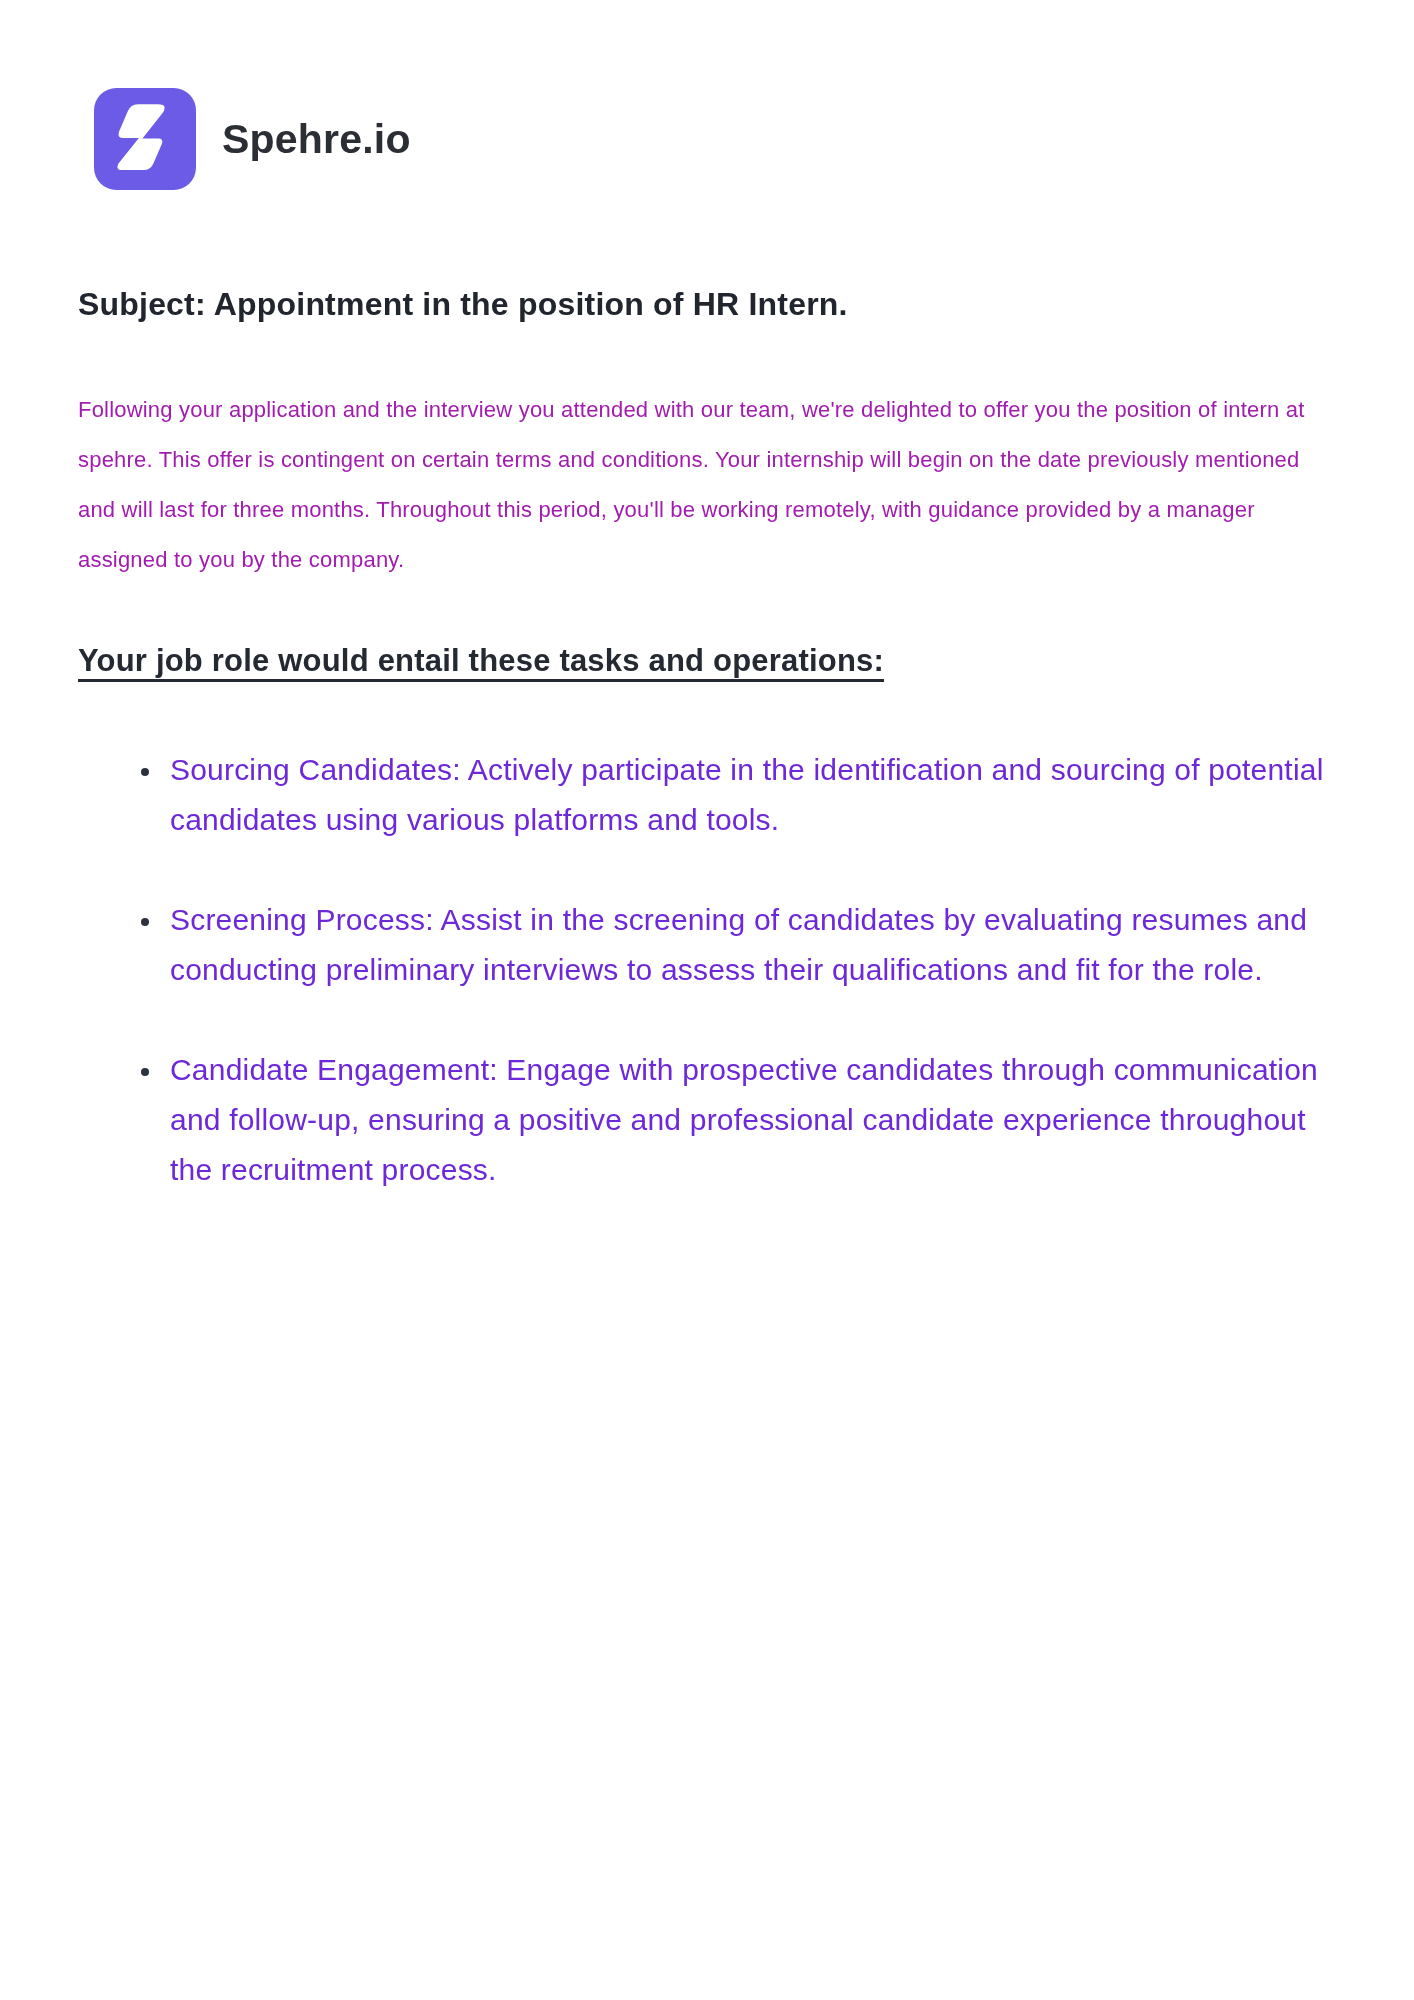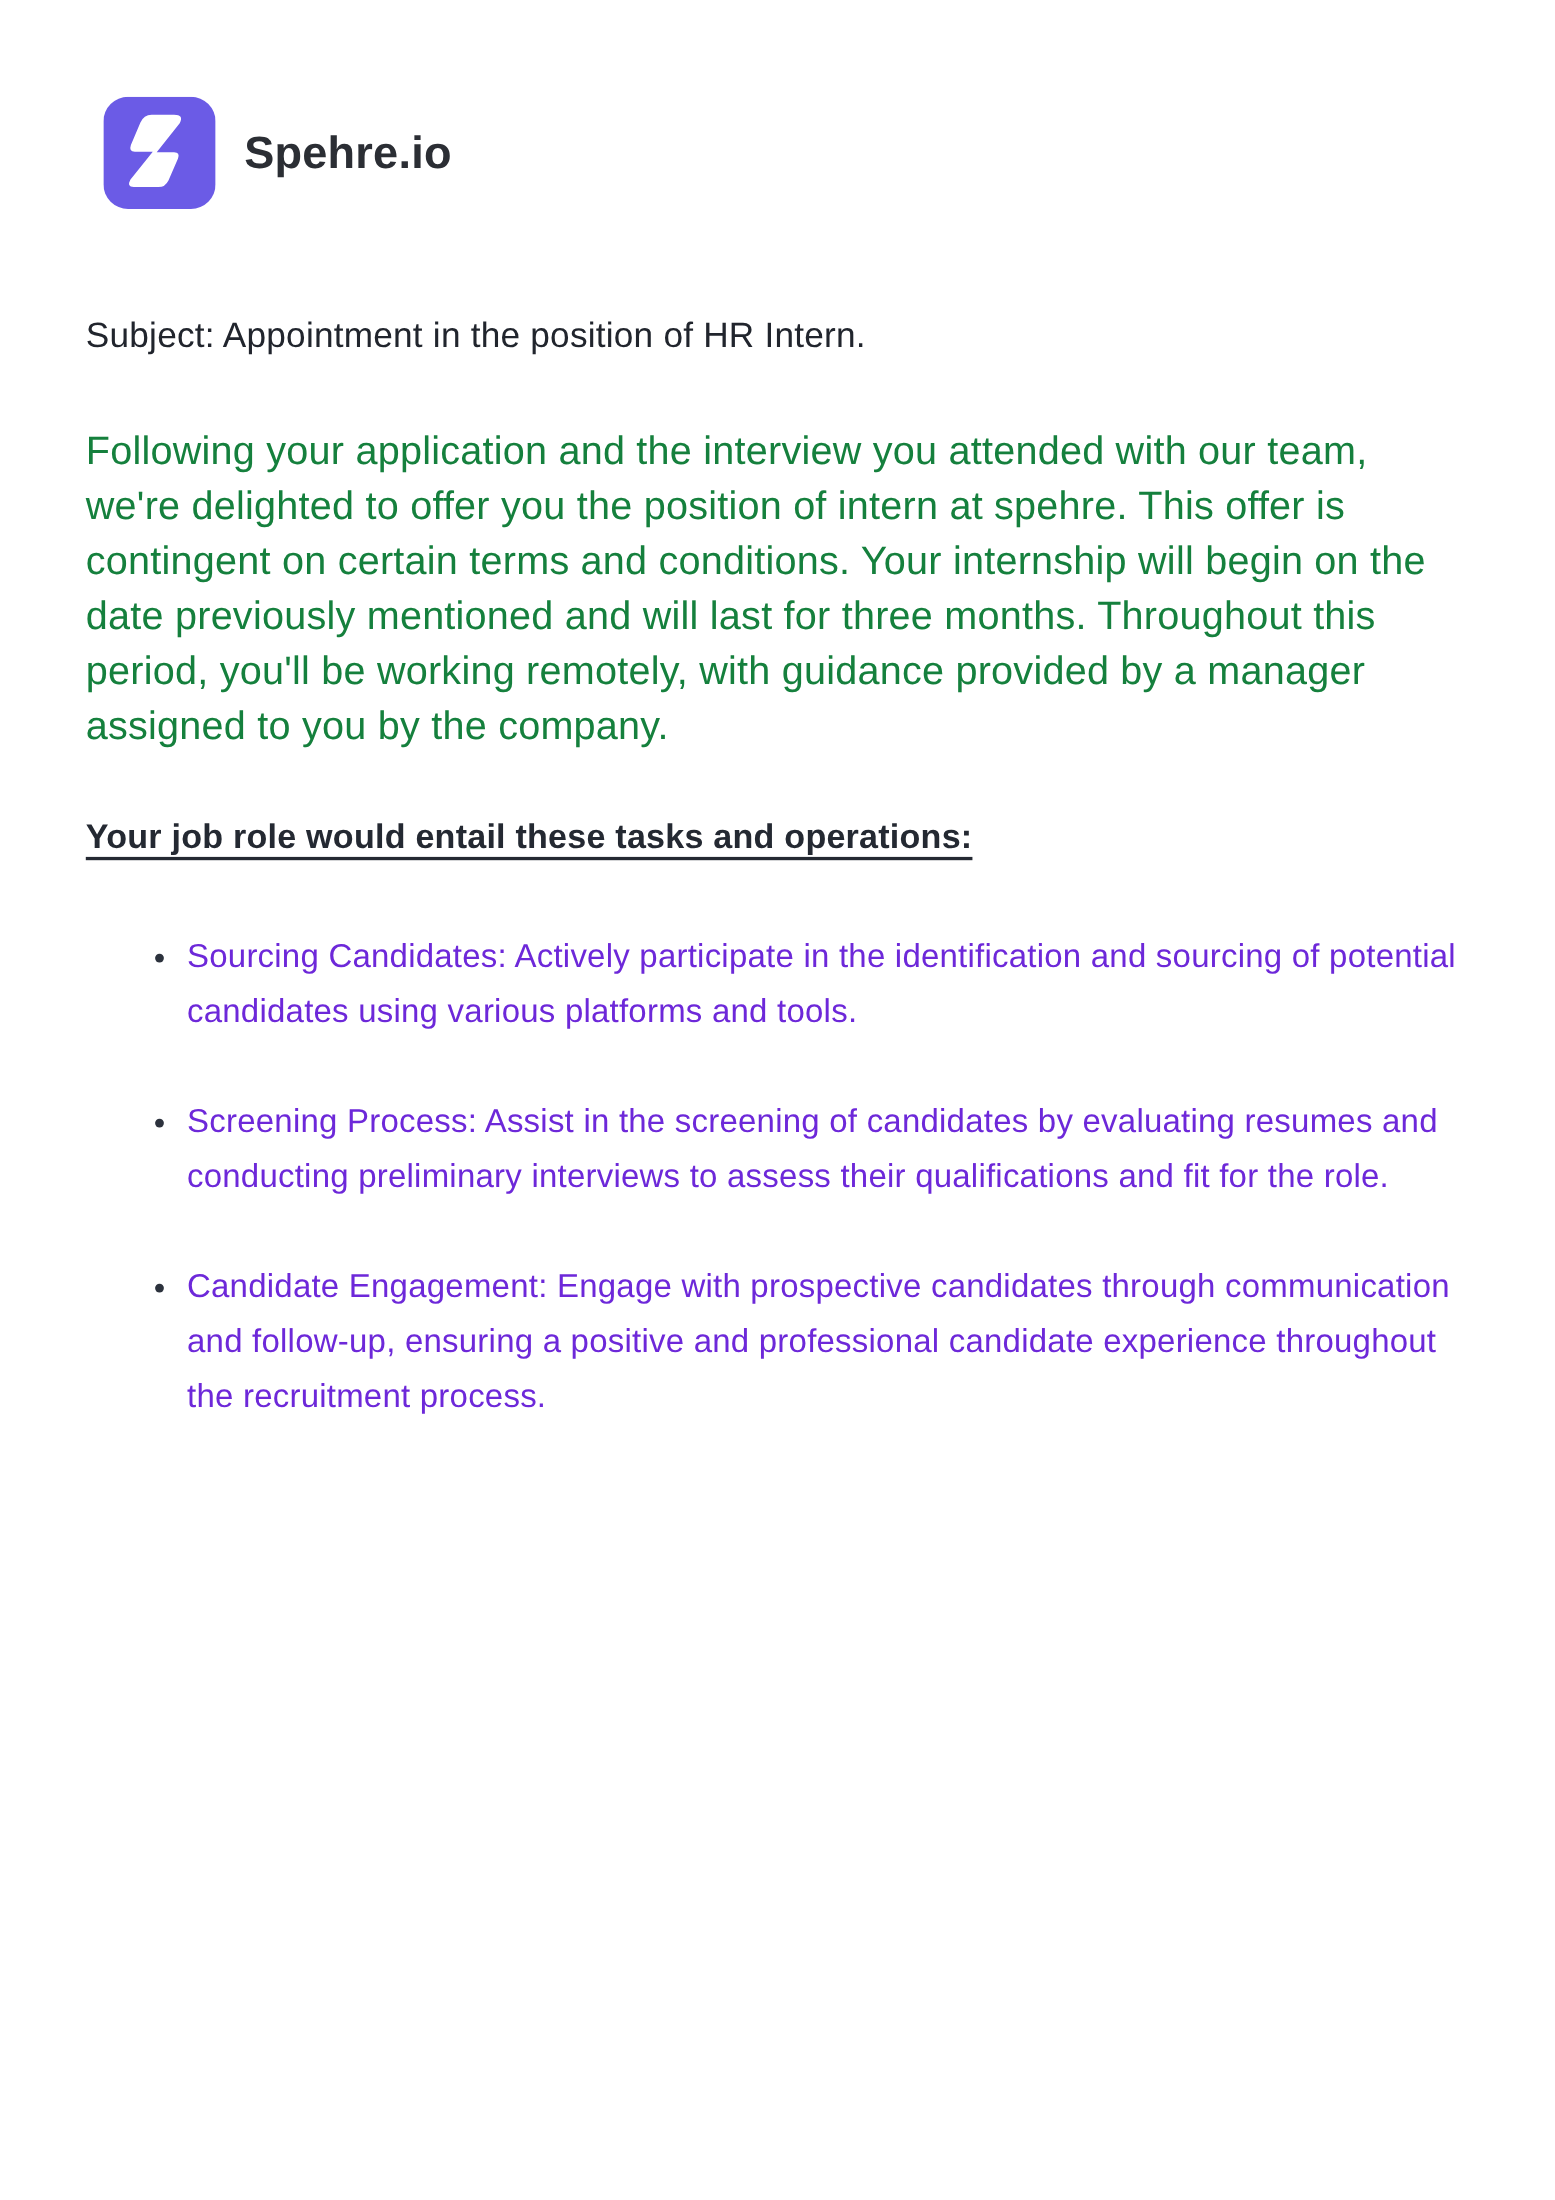"Subject: Appointment in the position" .subject { font-weight: 400 -> 700 }
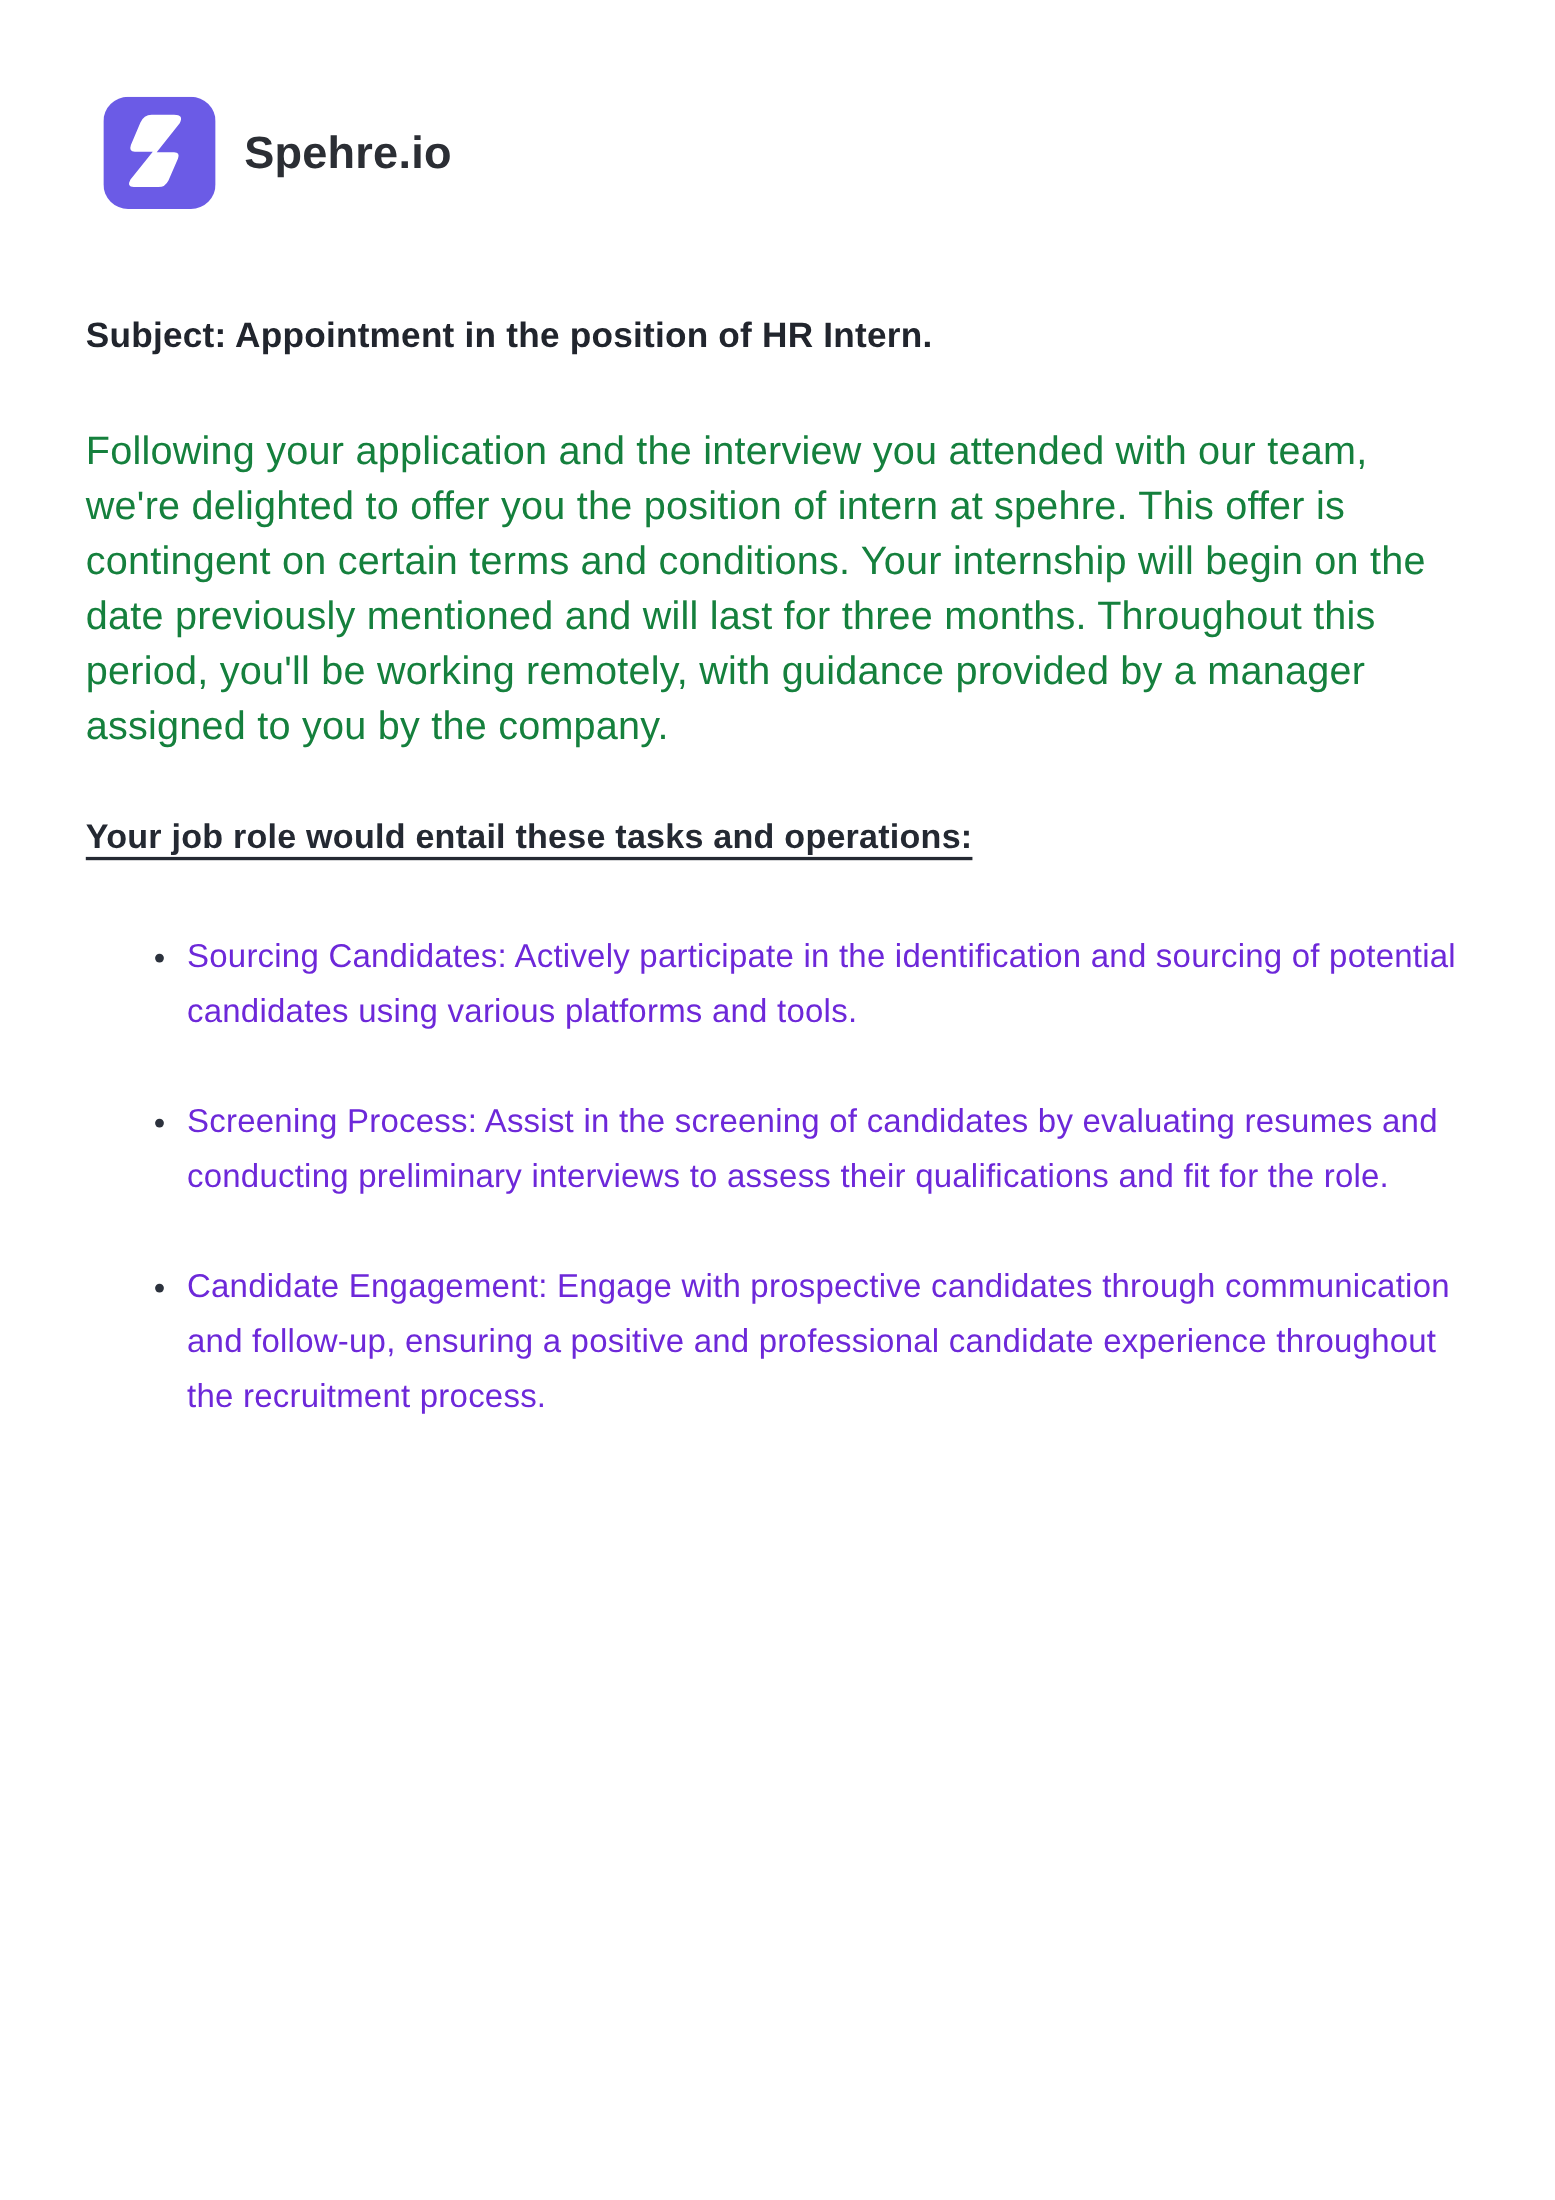"Following your application and the" .body-paragraph { color: #15803d -> #a21caf; font-size: 36px -> 22px }
